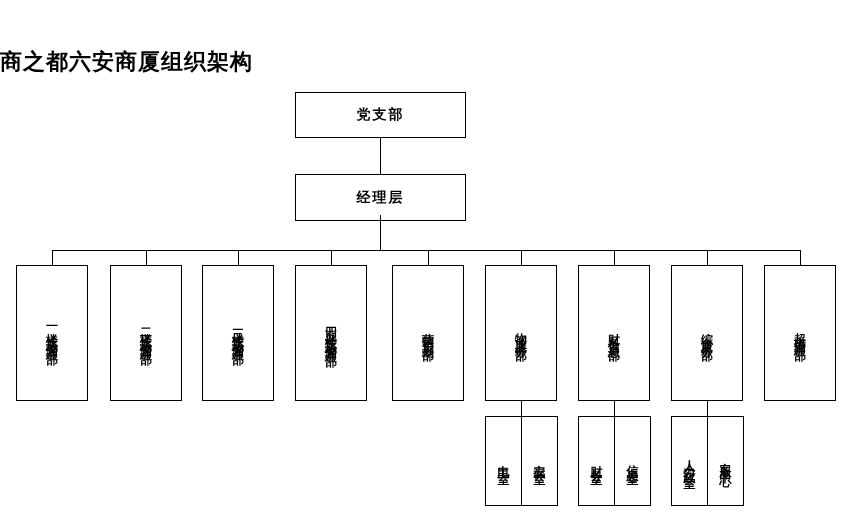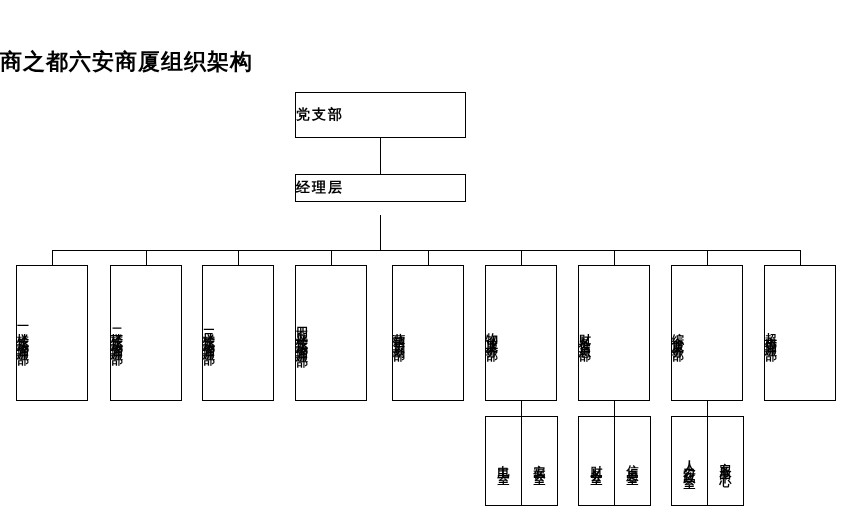"党支部" .box { justify-content: flex-start -> center }
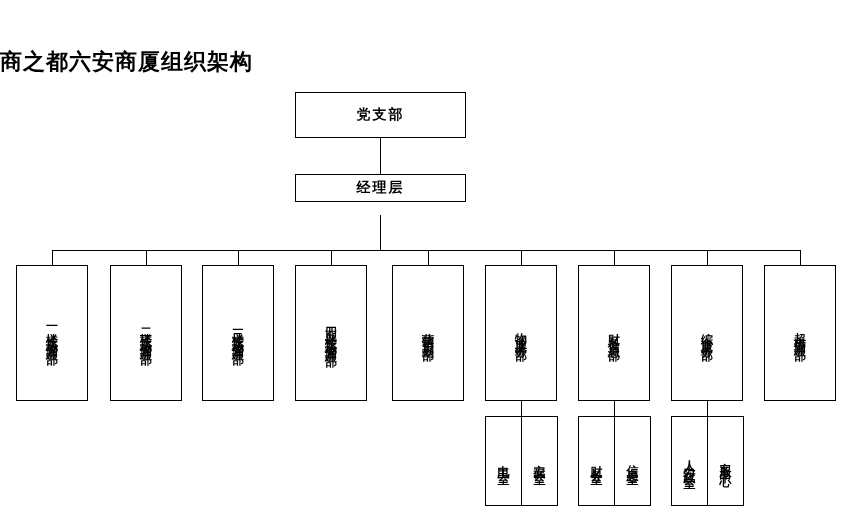"经理层" div.box { height: 28px -> 47px }
